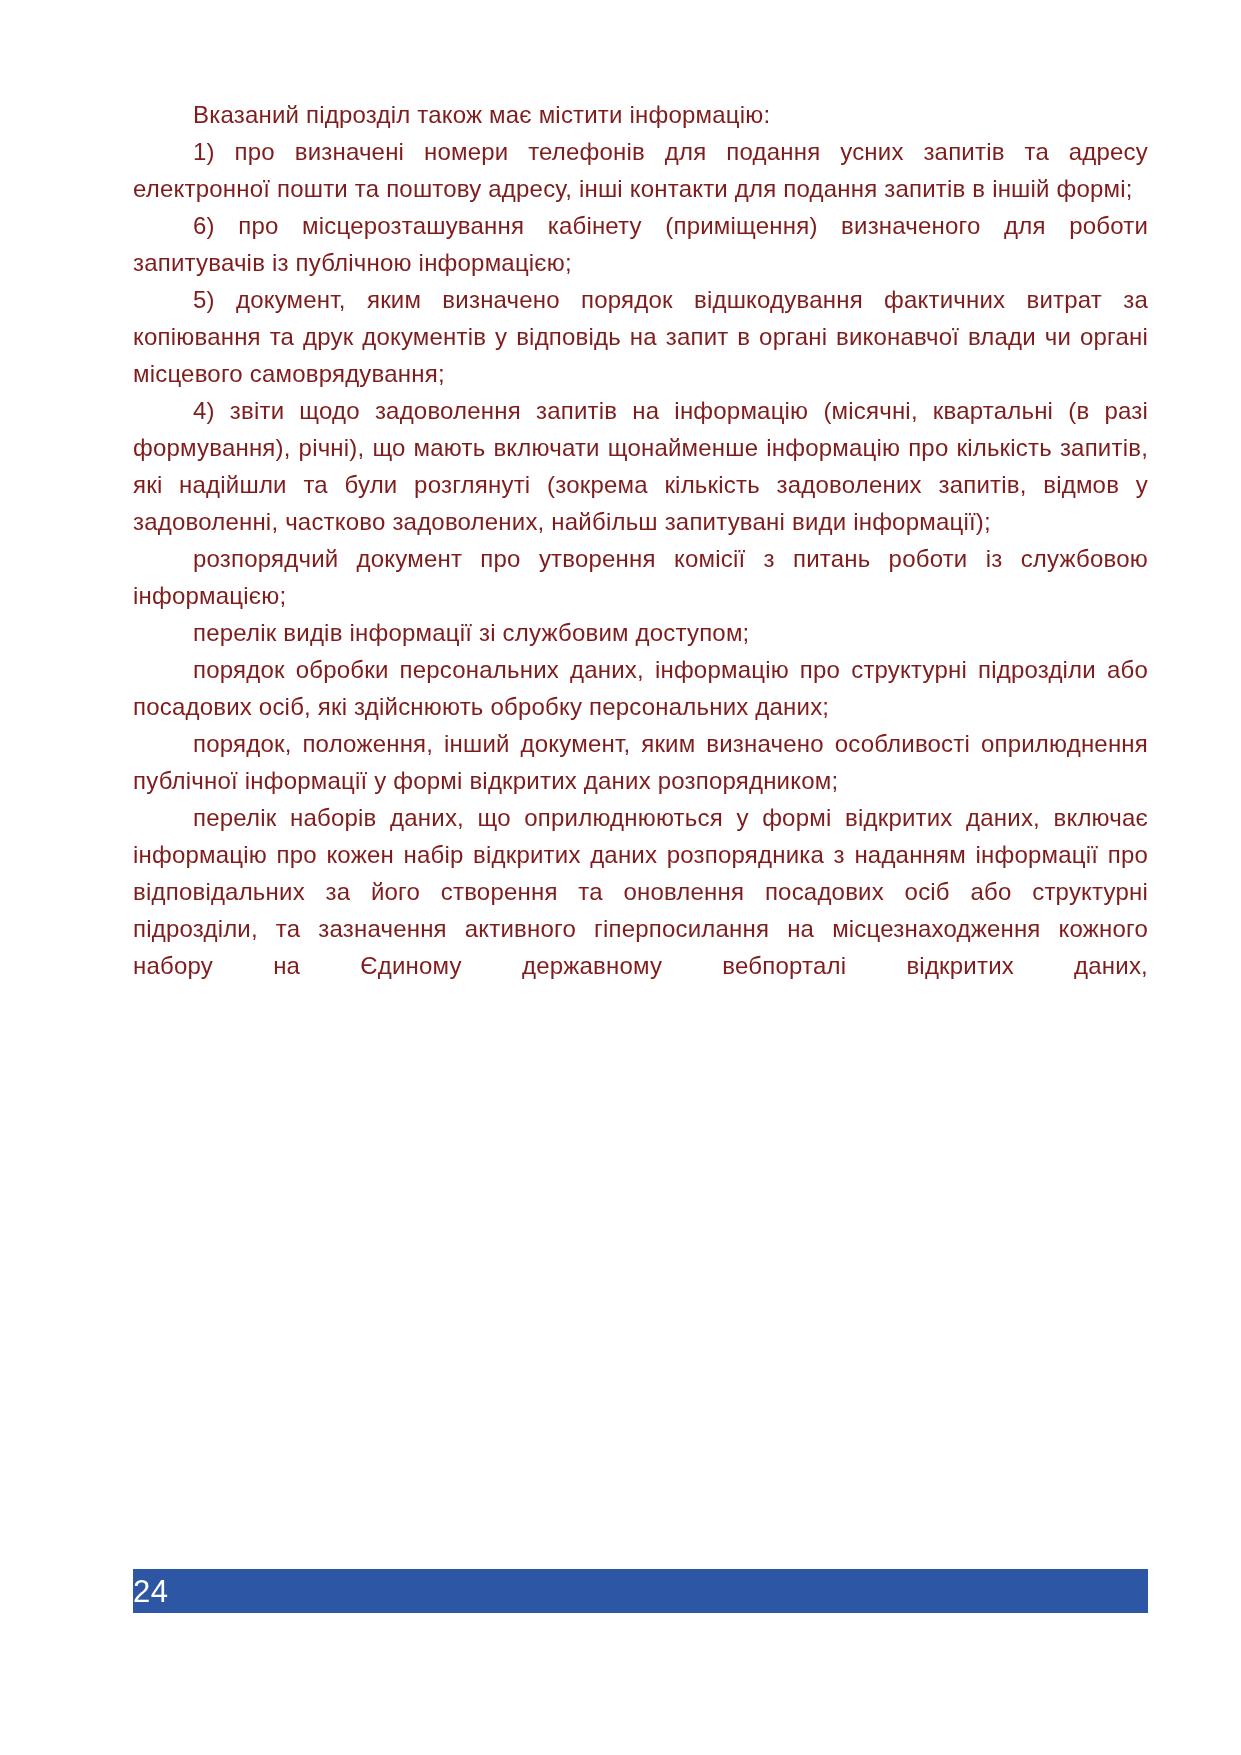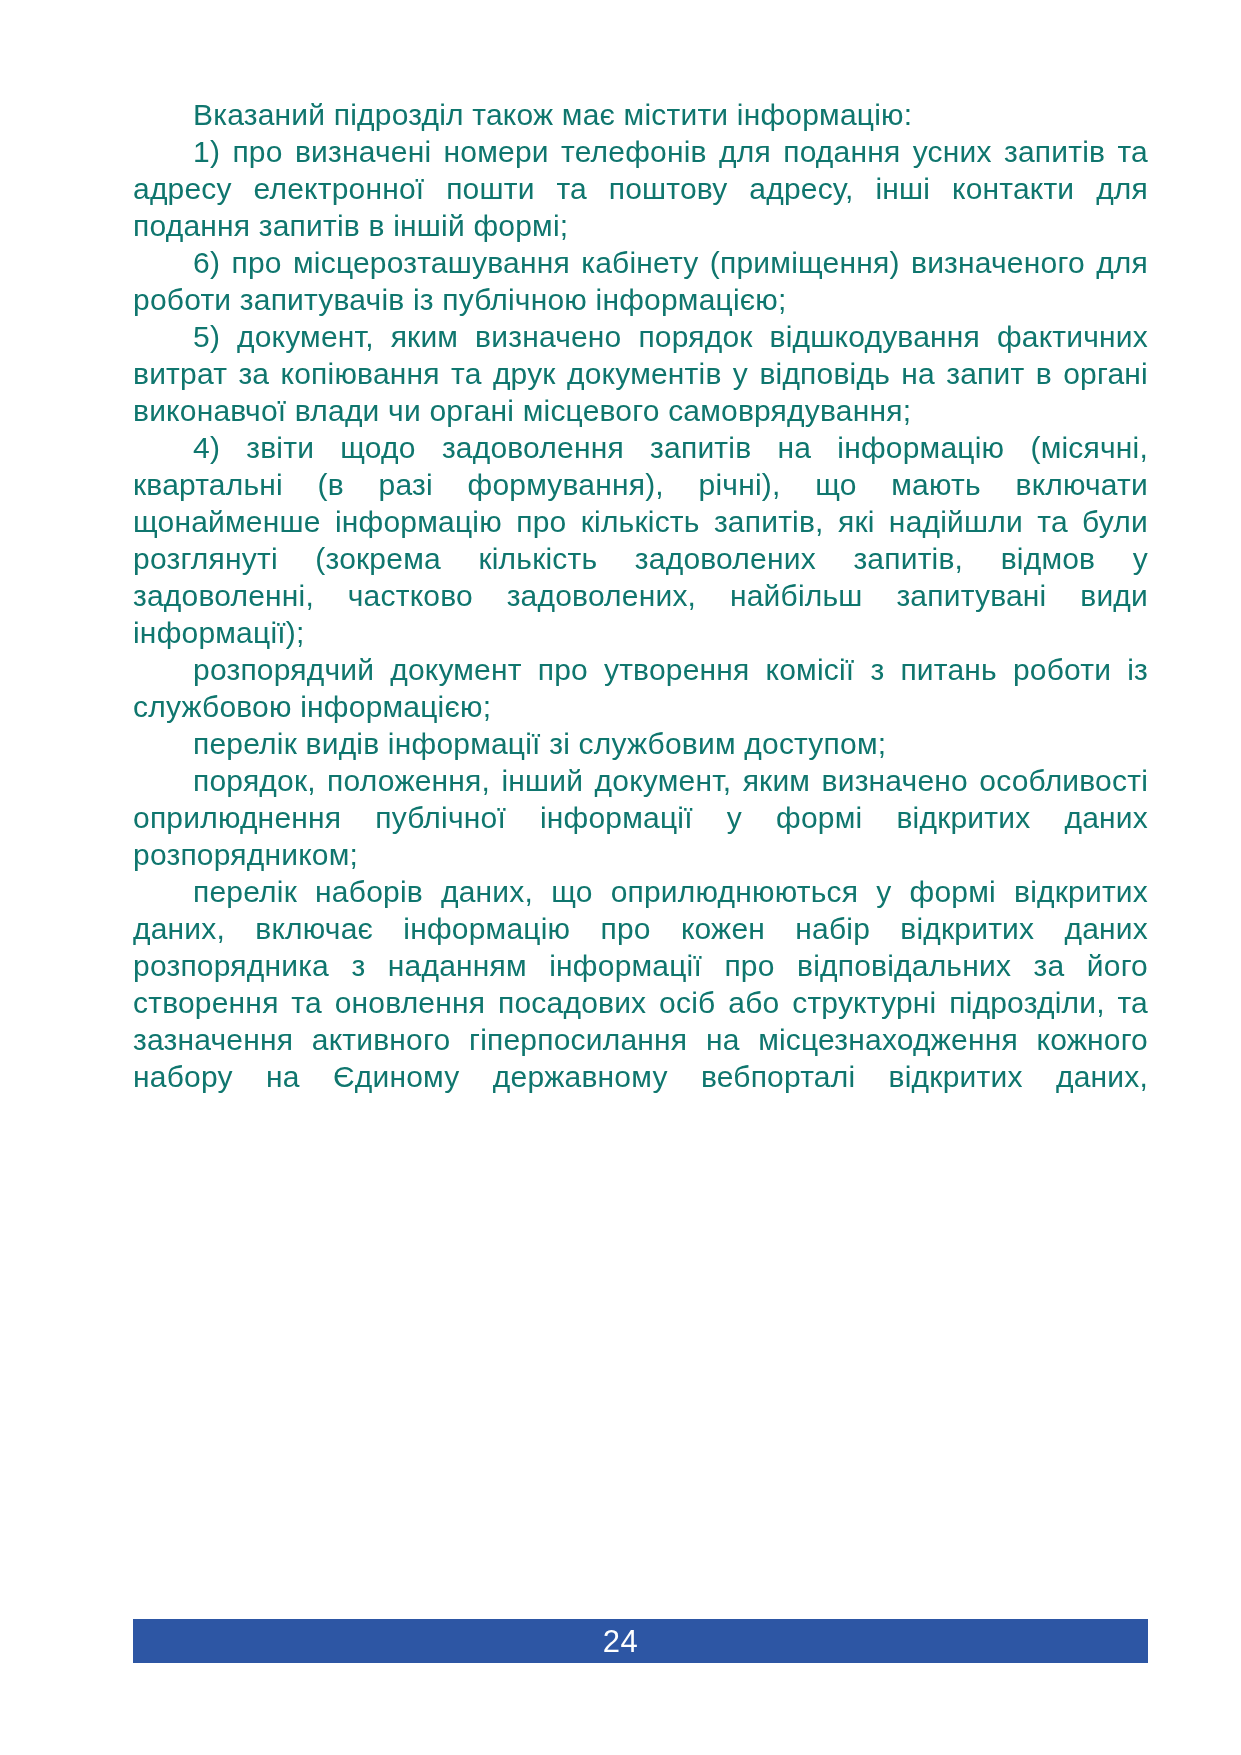"Вказаний підрозділ також має містити" .content { color: #0f766e -> #7f1d1d; font-size: 30px -> 24px }
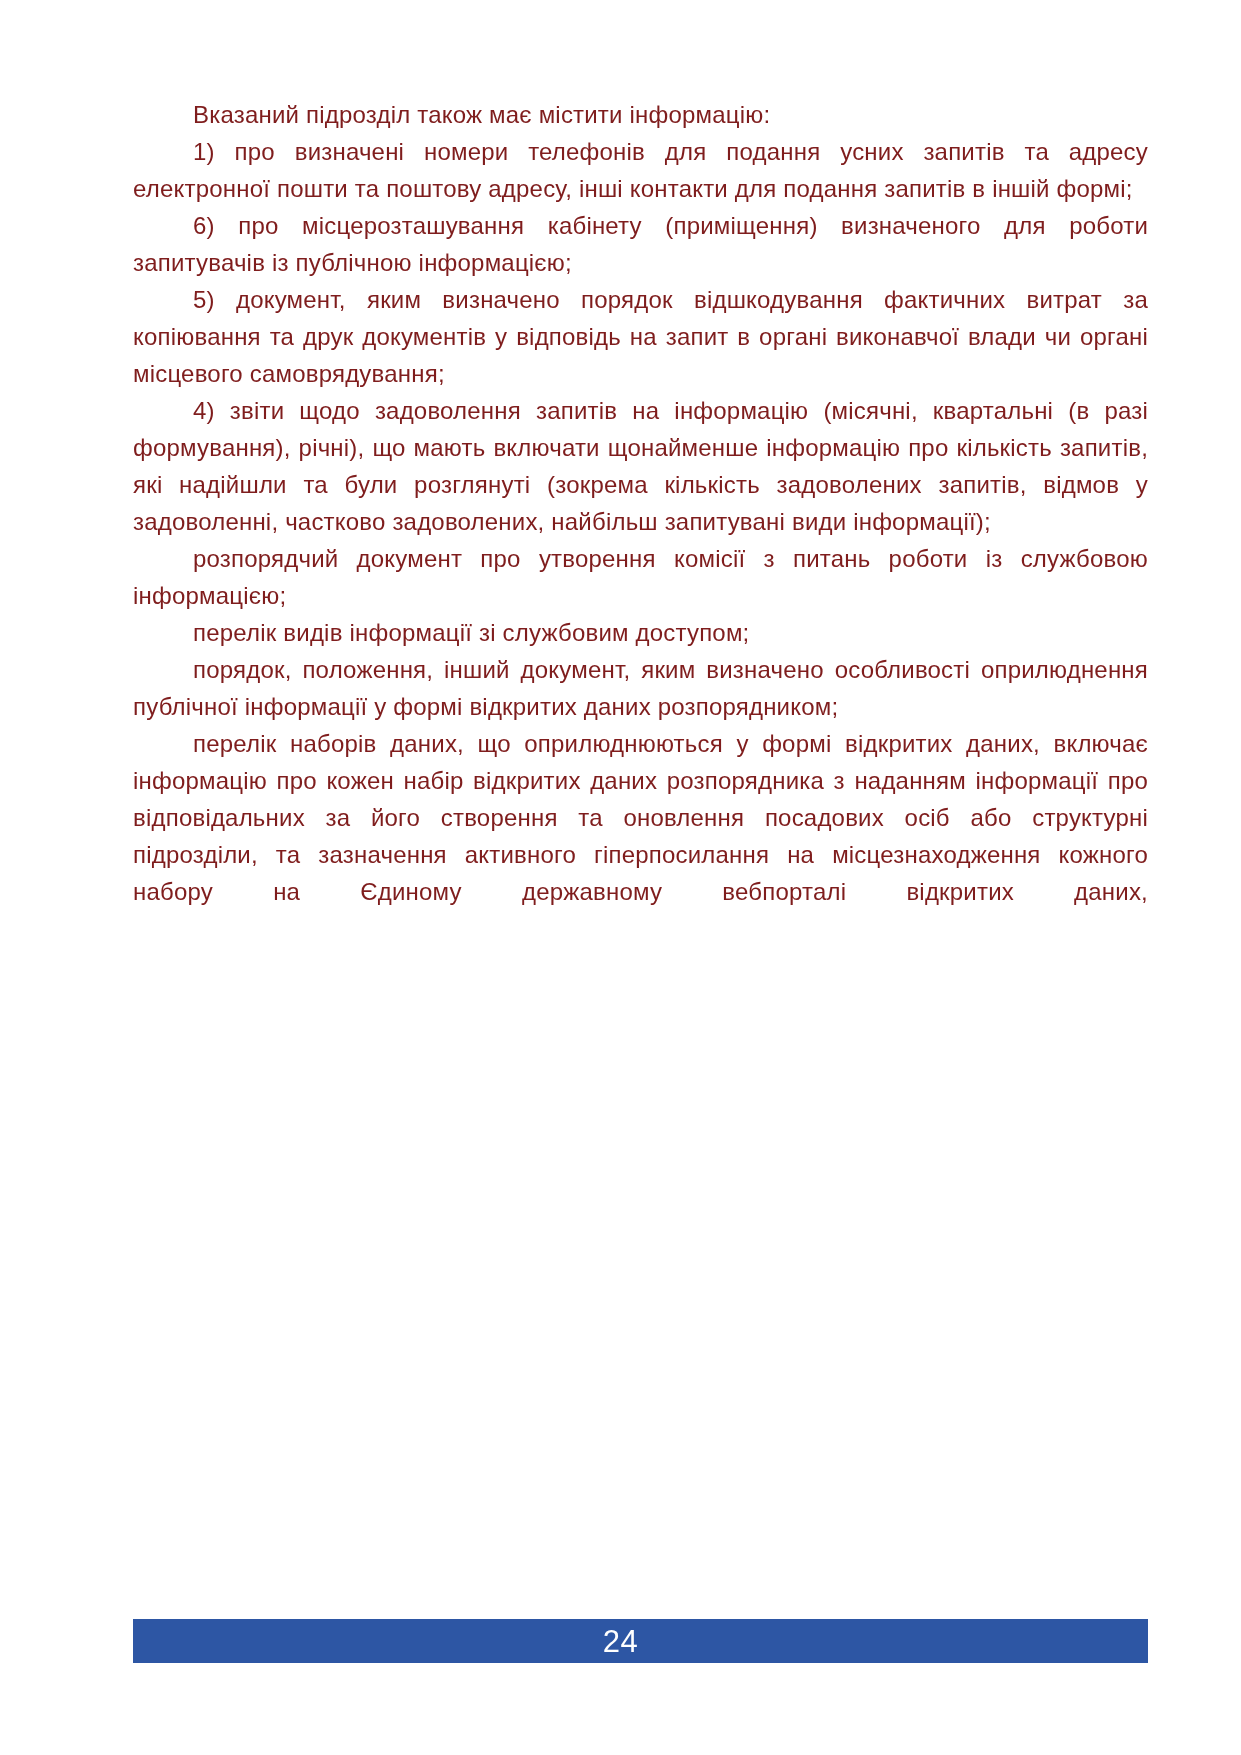"порядок обробки персональних даних," p { html: none -> <p>порядок обробки персональних даних, інформацію про структурні підрозділи або посадових осіб, які здійснюють обробку персональних даних;</p> }
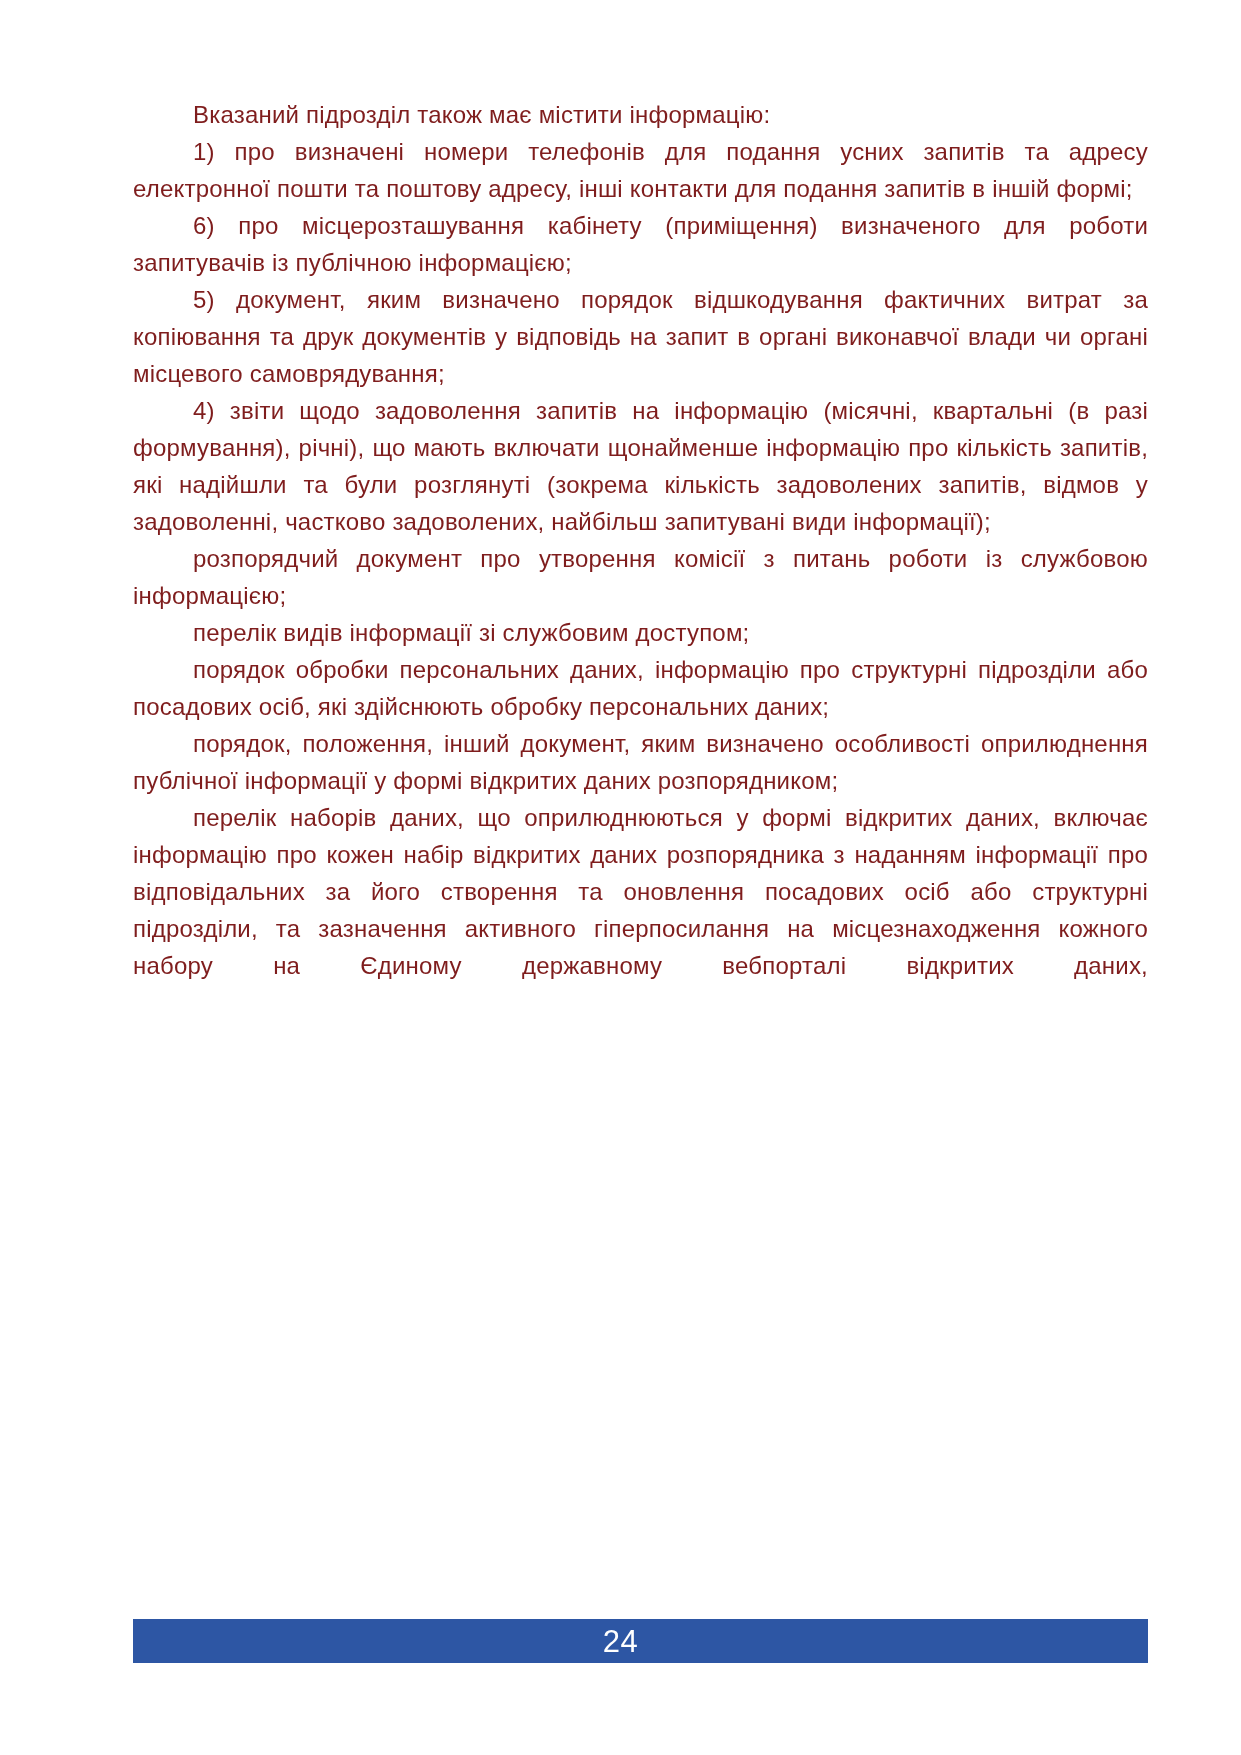"24" .footer-bar { justify-content: center -> flex-start; top: 1619px -> 1569px }
